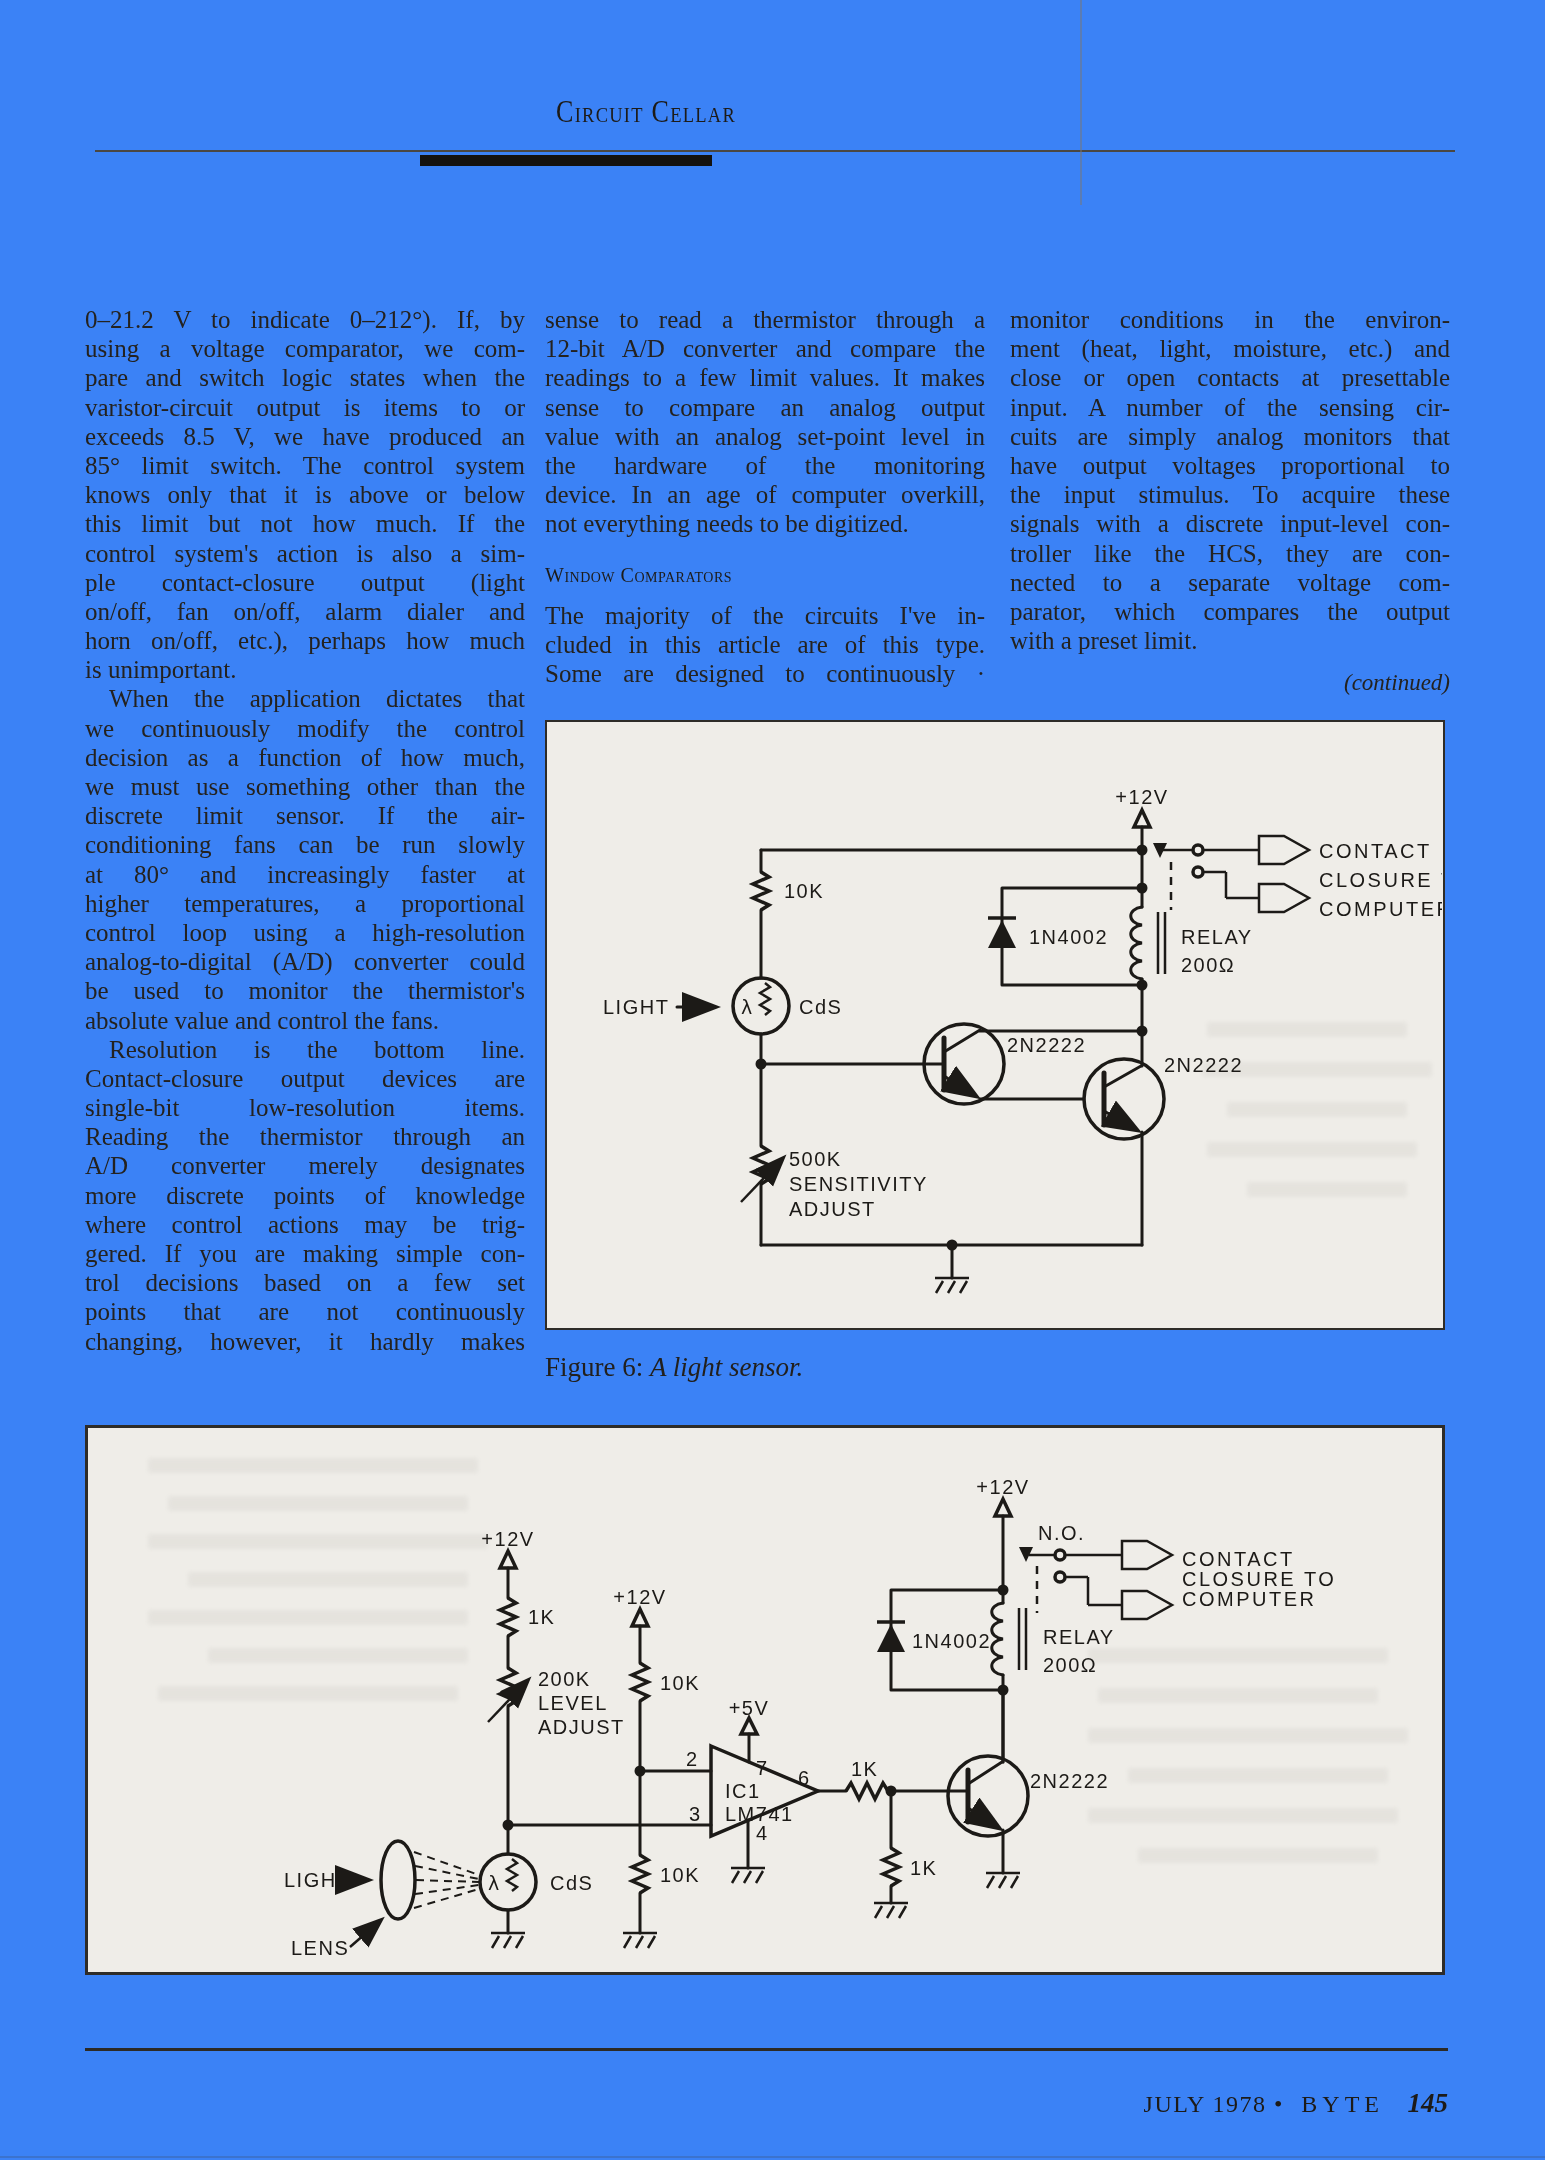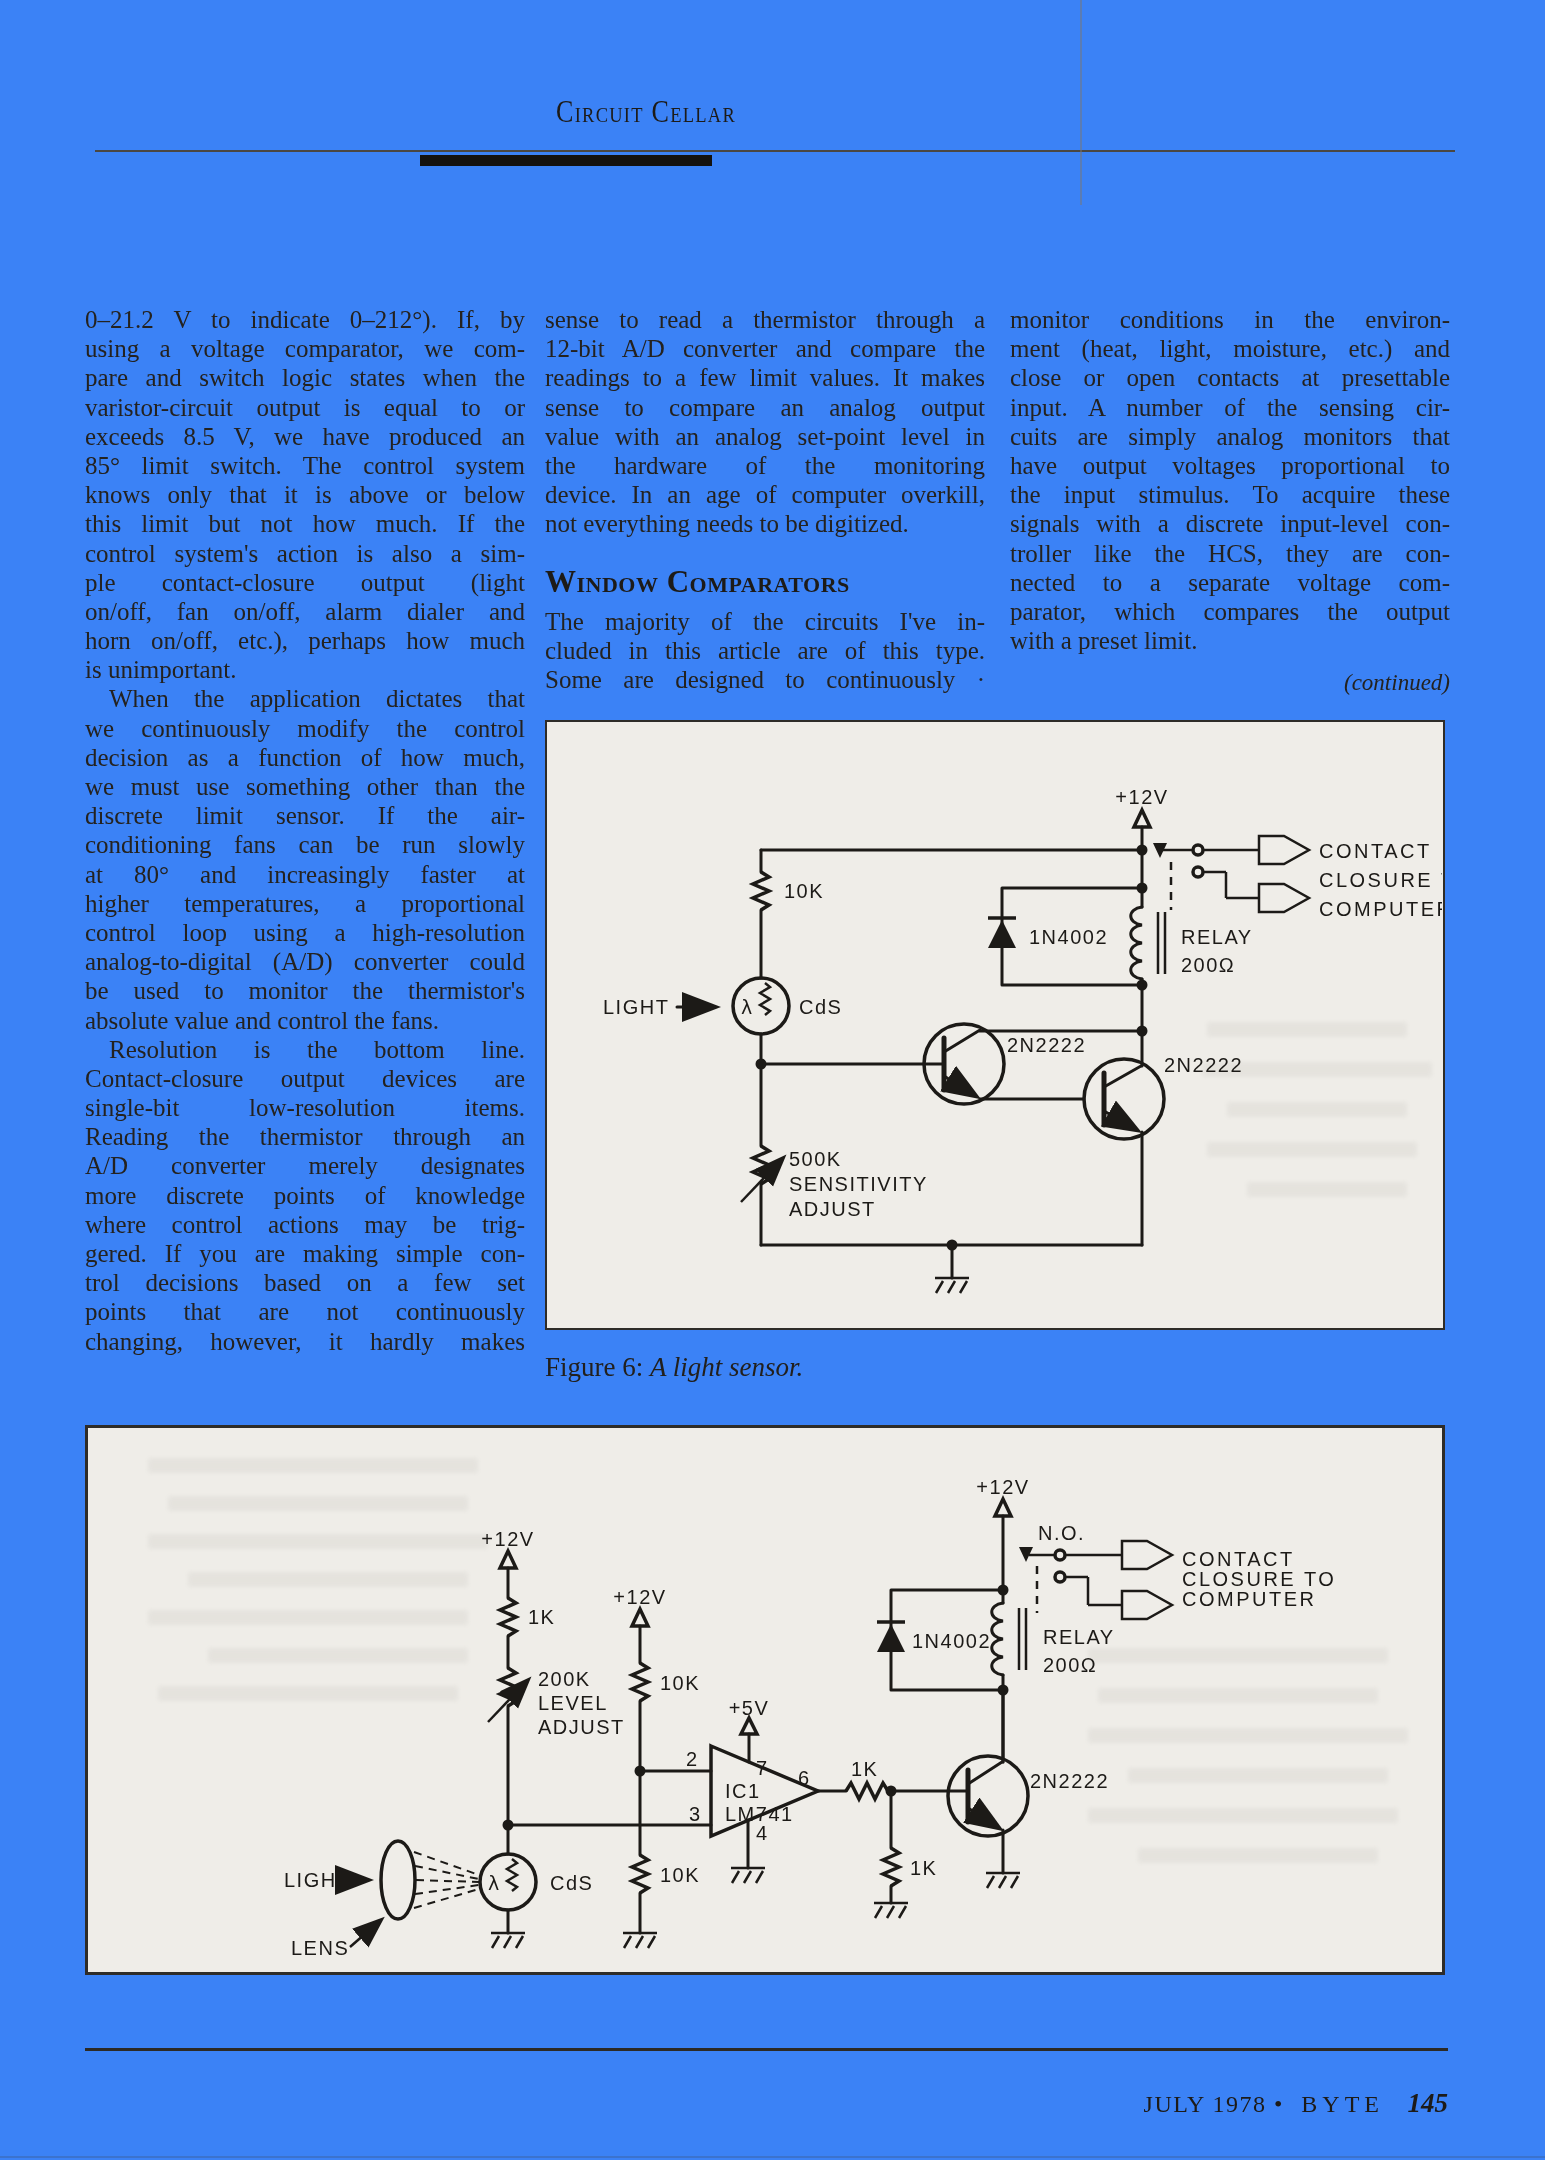"varistor-circuit output is equal to" div.line { text: equal -> items }
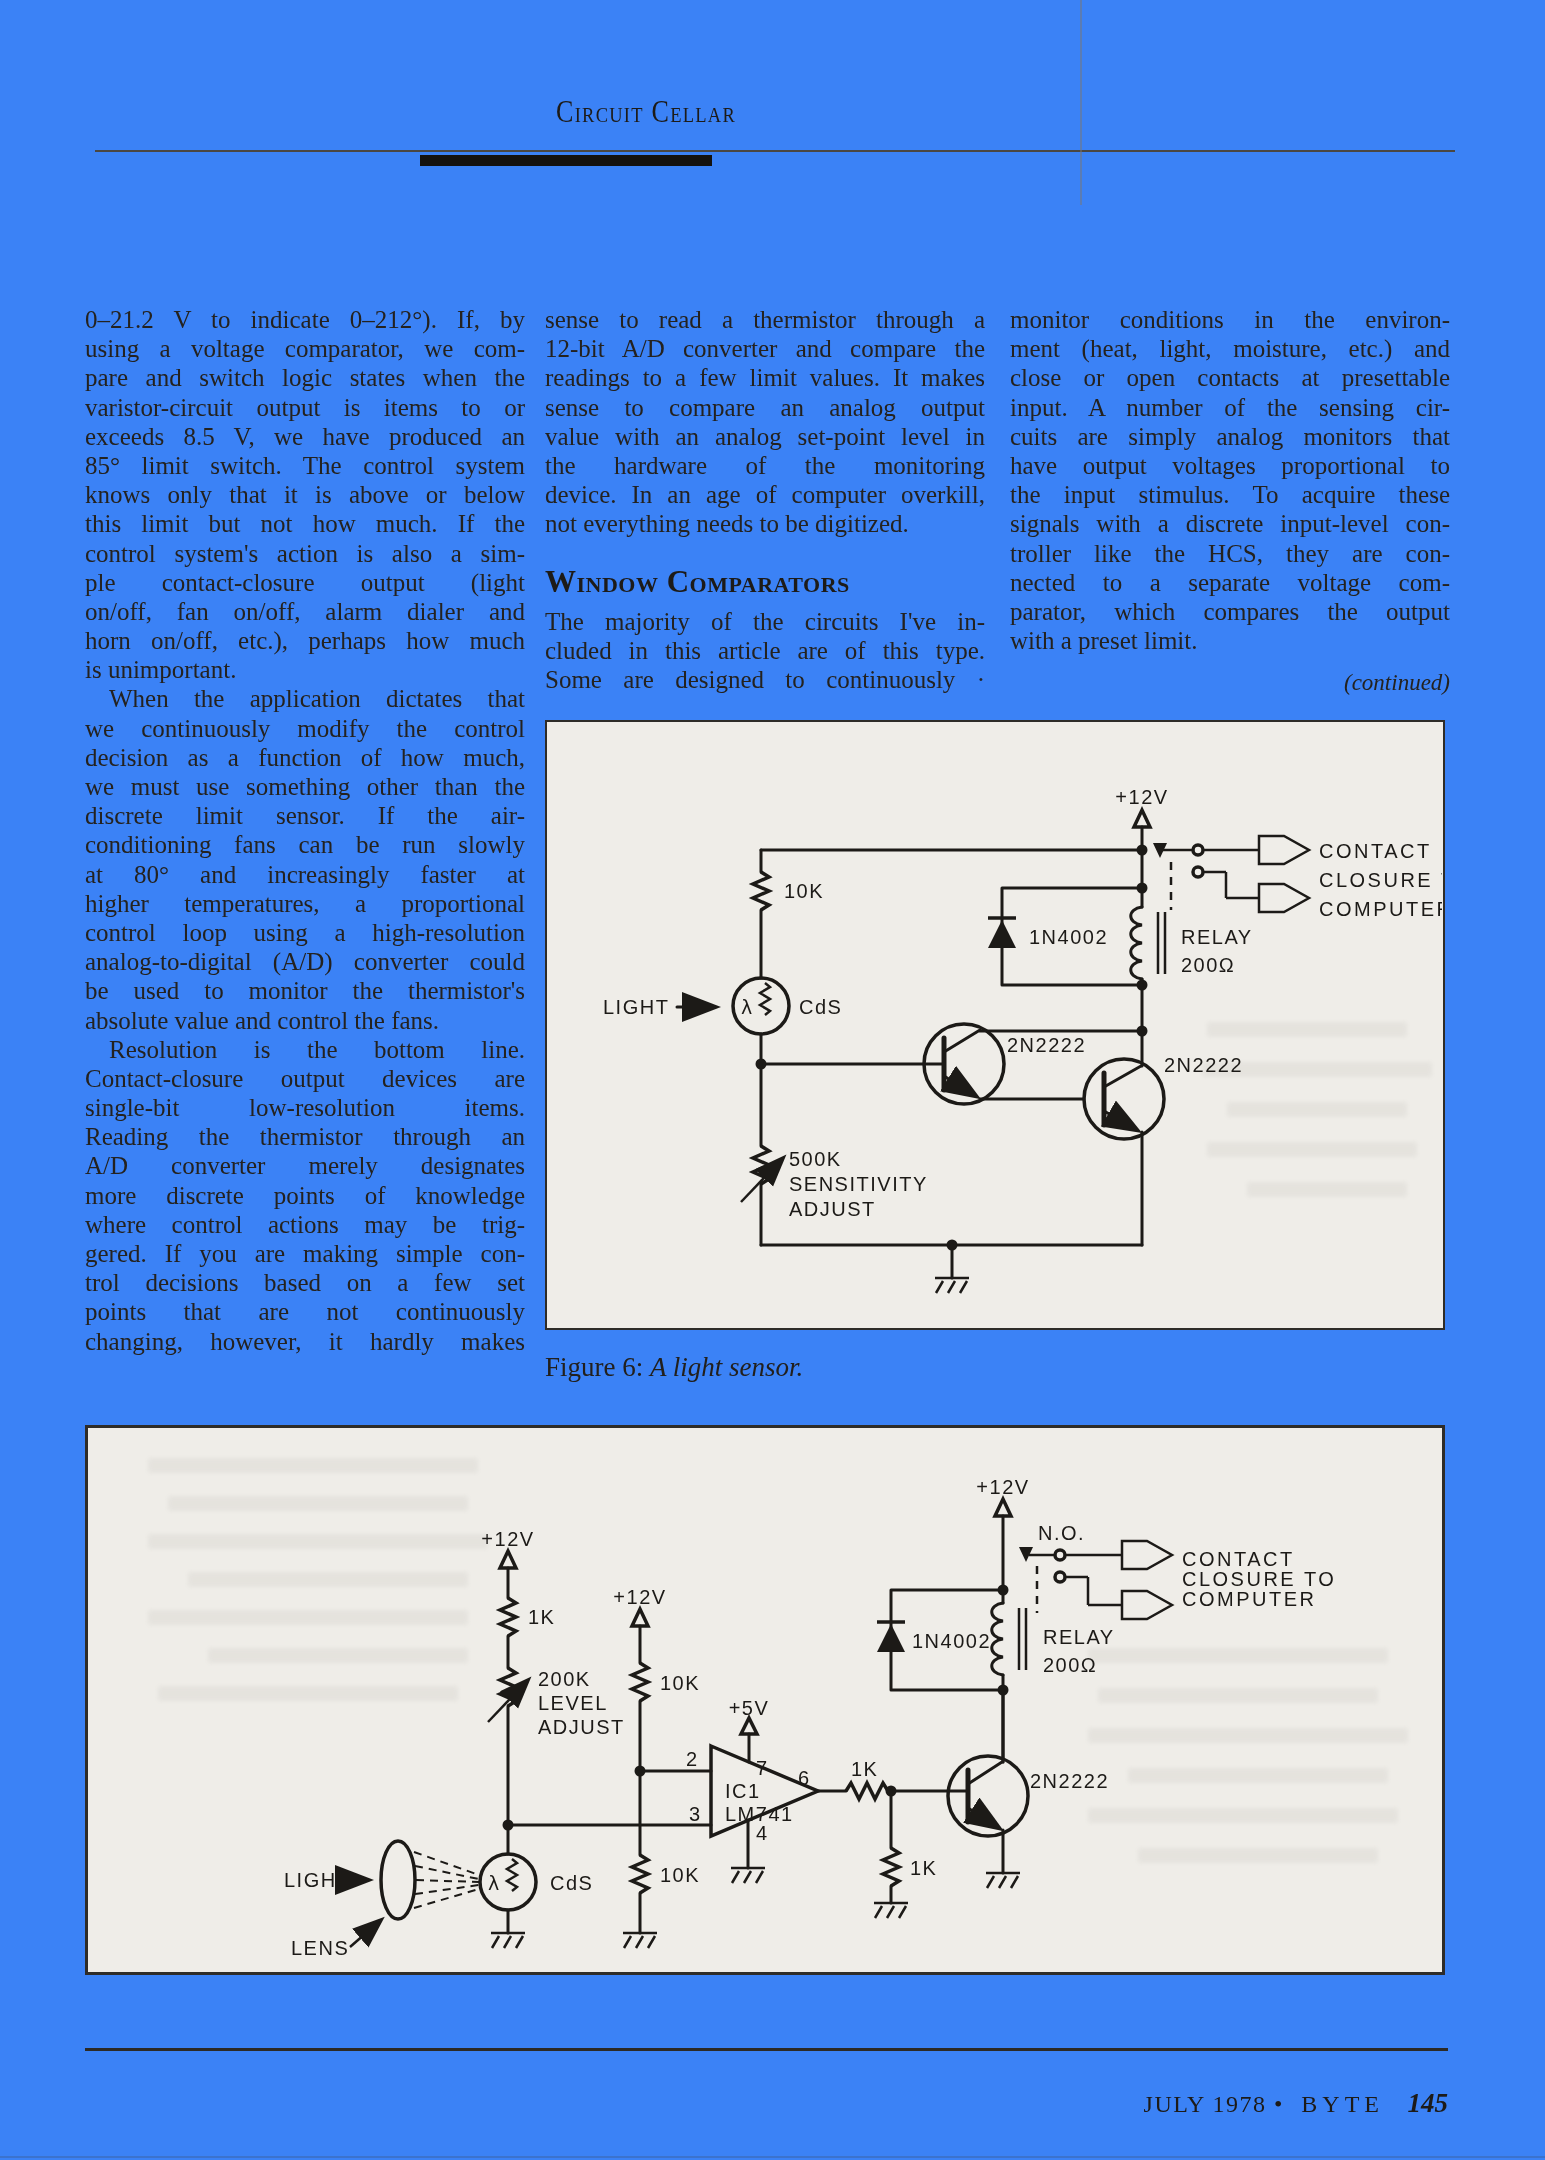"Window Comparators" .subhead { font-size: 31px -> 20px; font-weight: bold -> normal; margin: 25px 0 7px 0 -> 25px 0 14px 0 }
